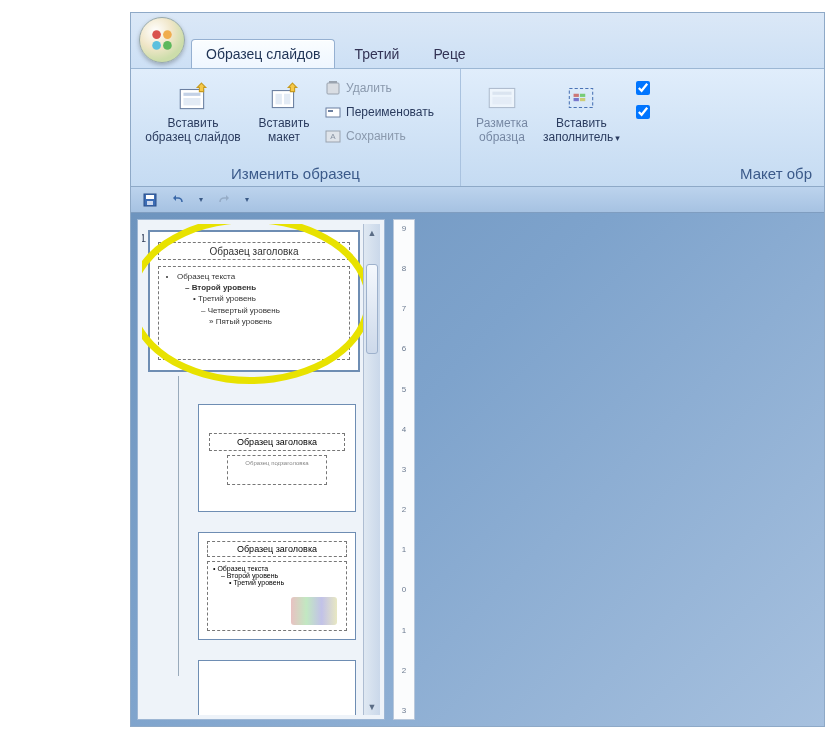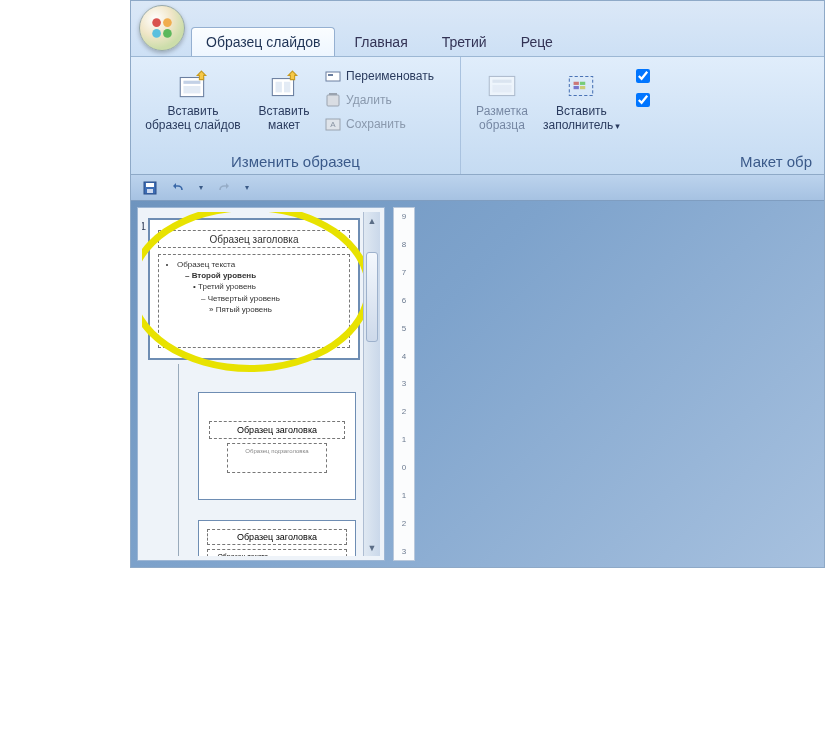"Образец слайдов" .app { height: 568px -> 715px; top: 0 -> 12px }
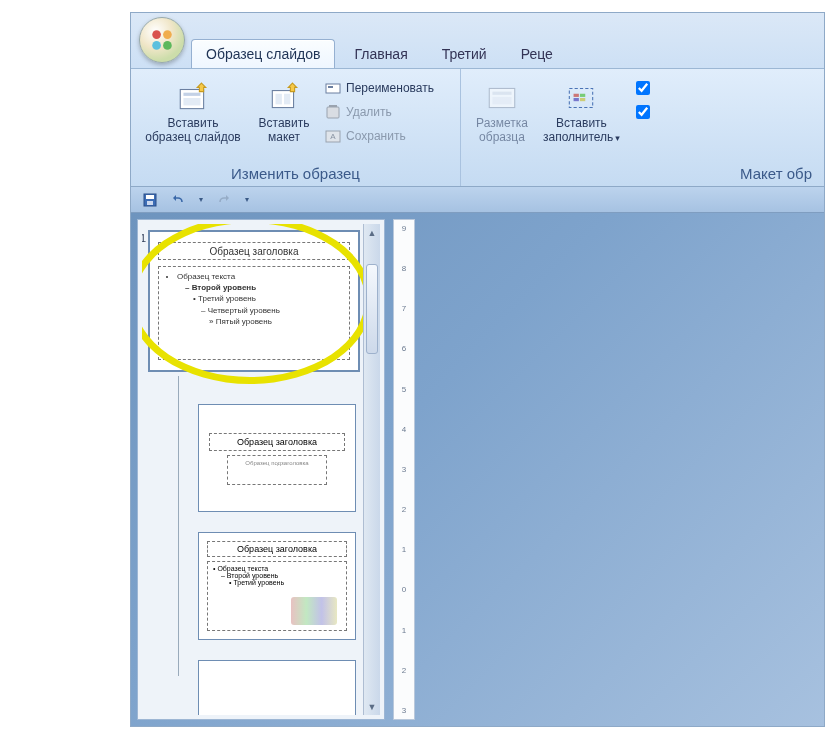"Главная" div.tab { html: <div>Главная</div> -> none }
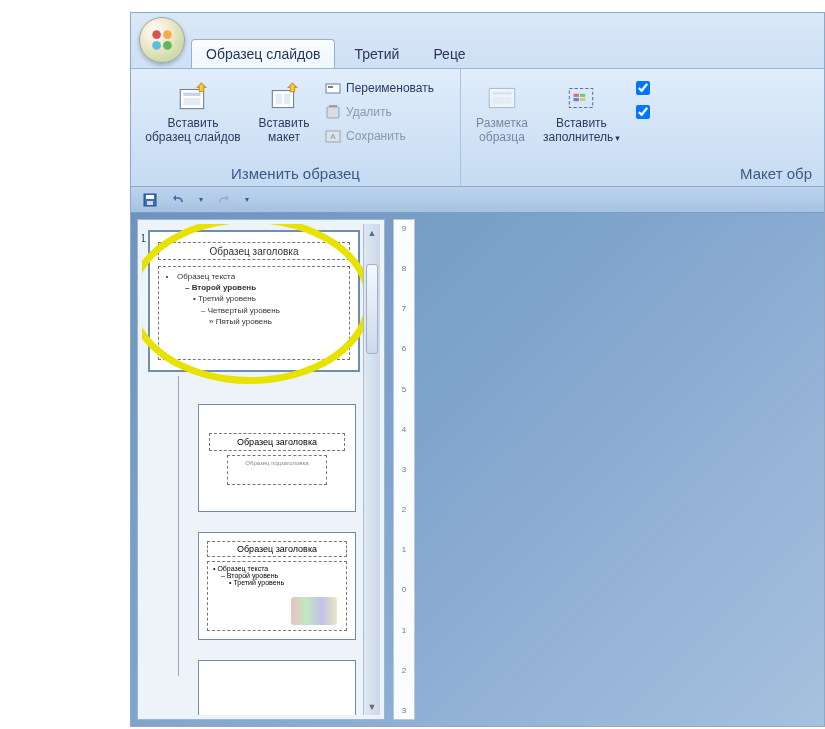"Переименовать" div.smallbtn { order: before "Удалить" -> after "Удалить" }
